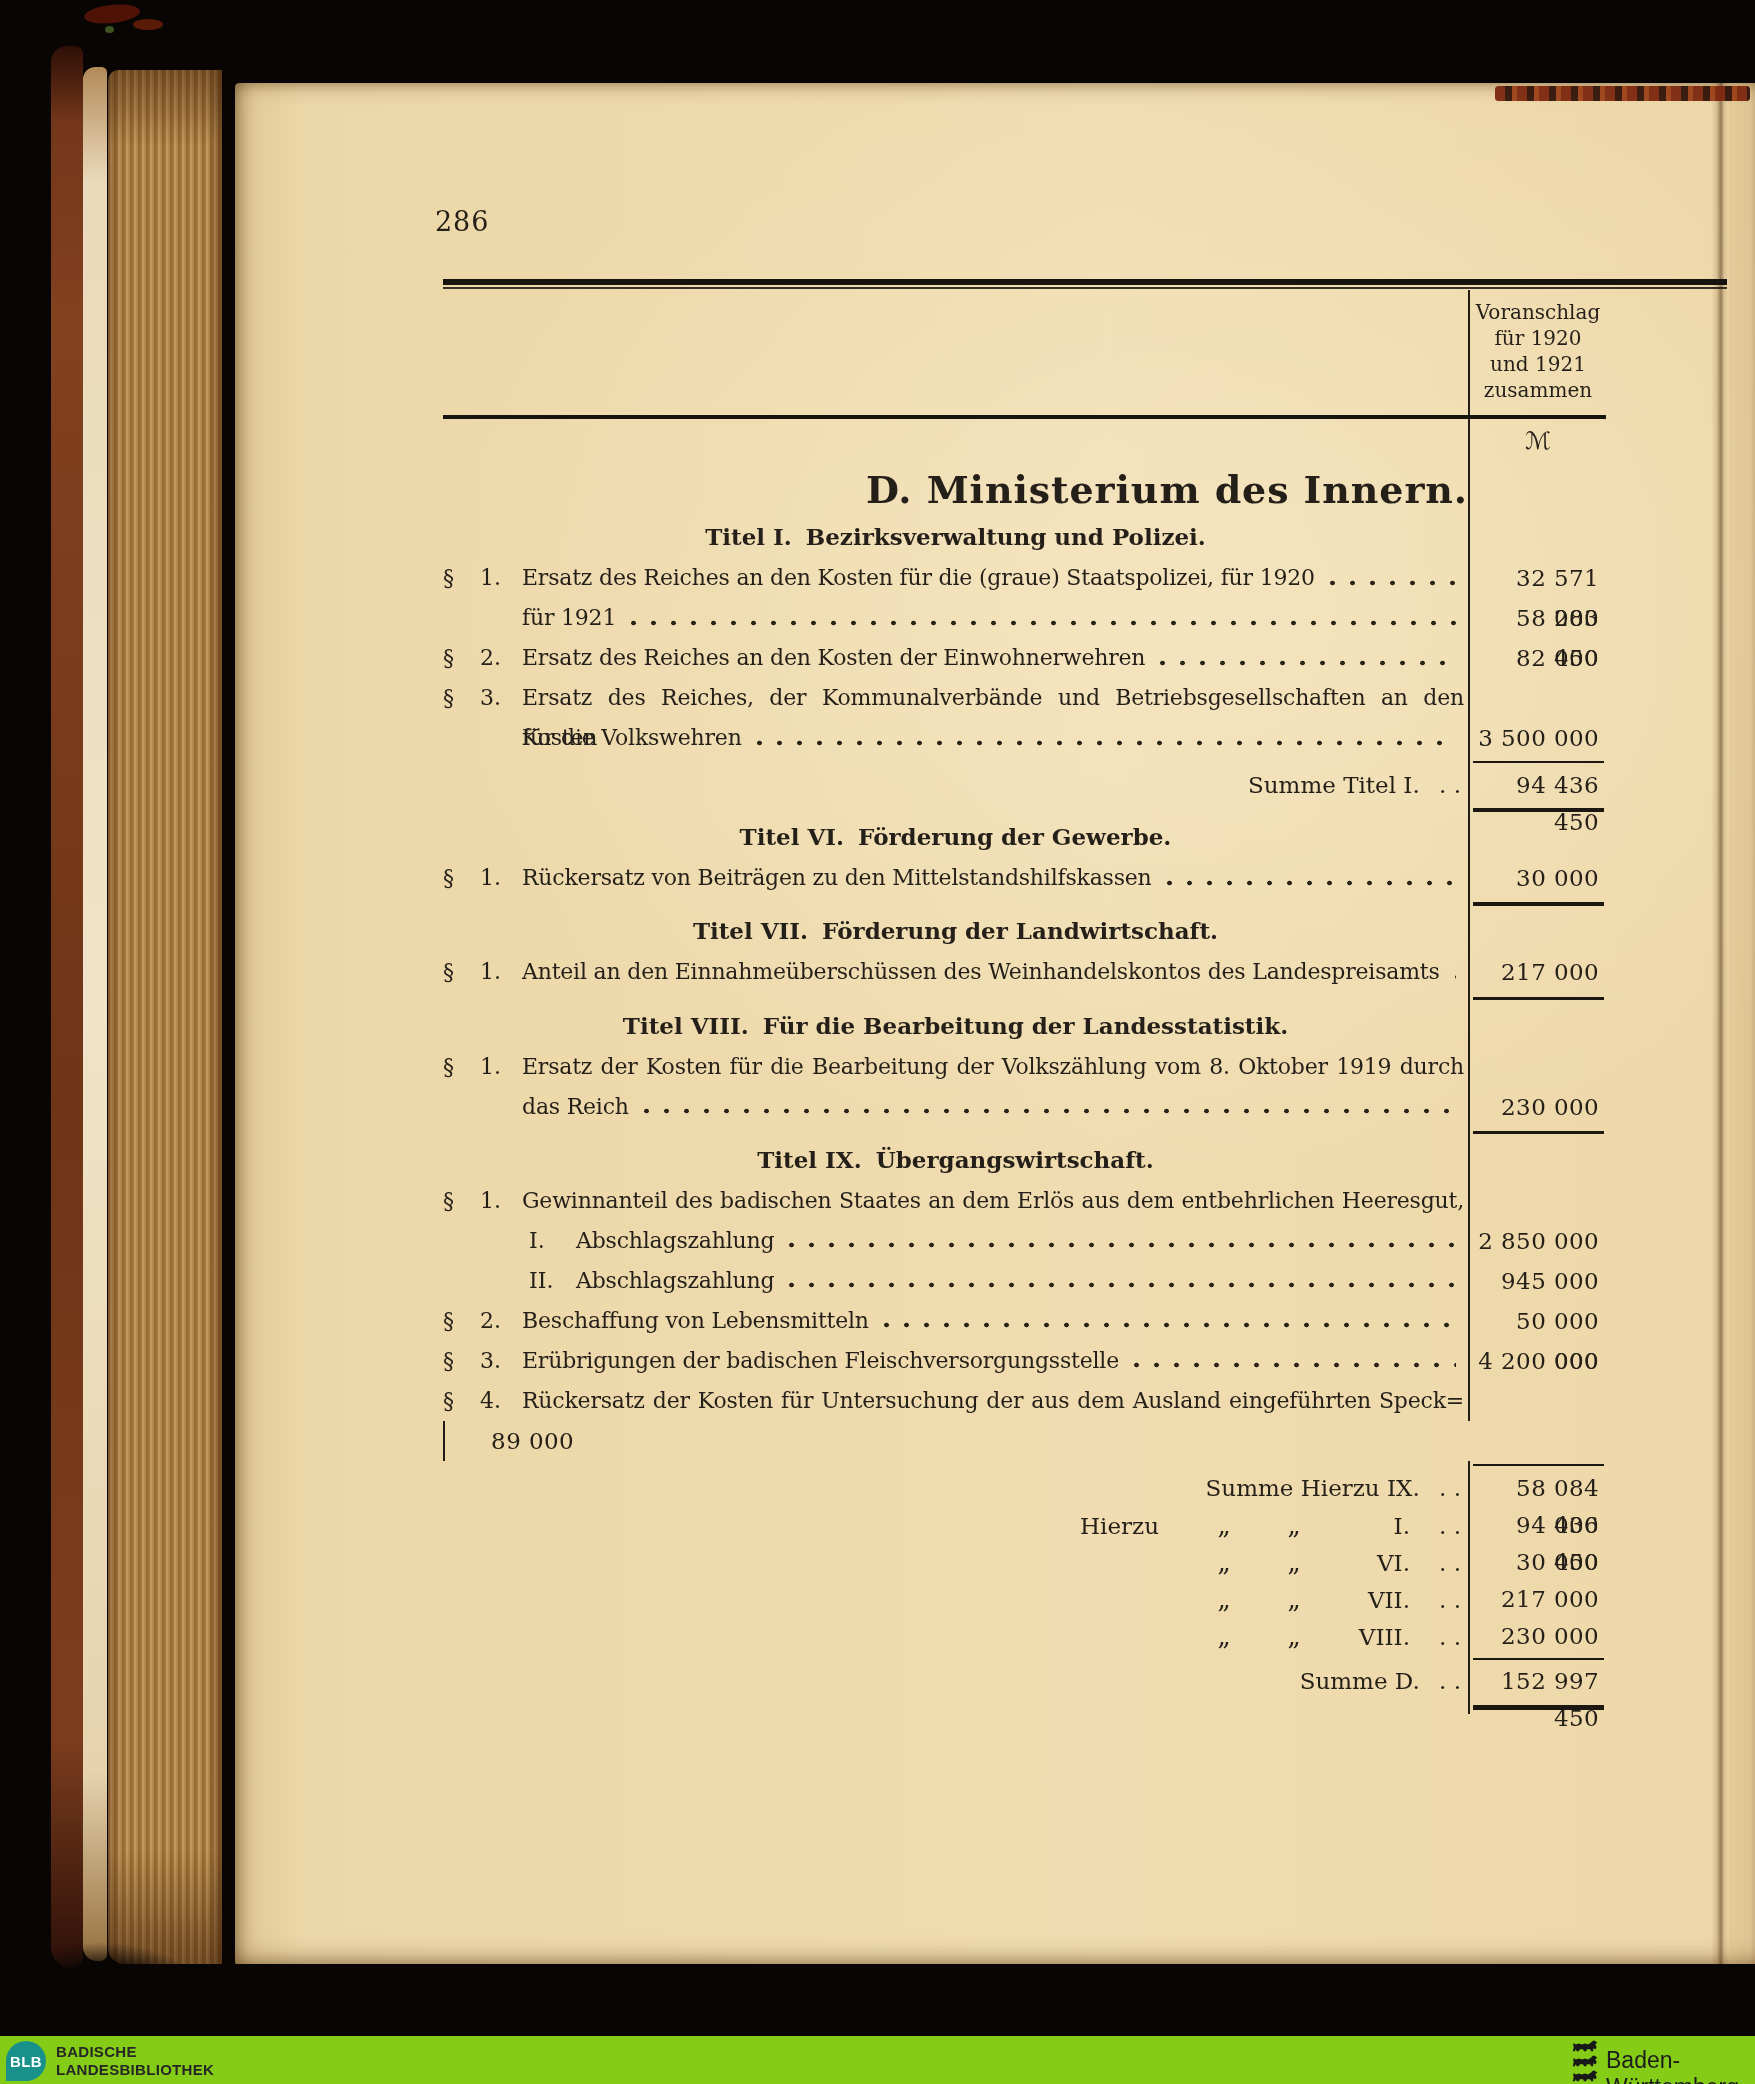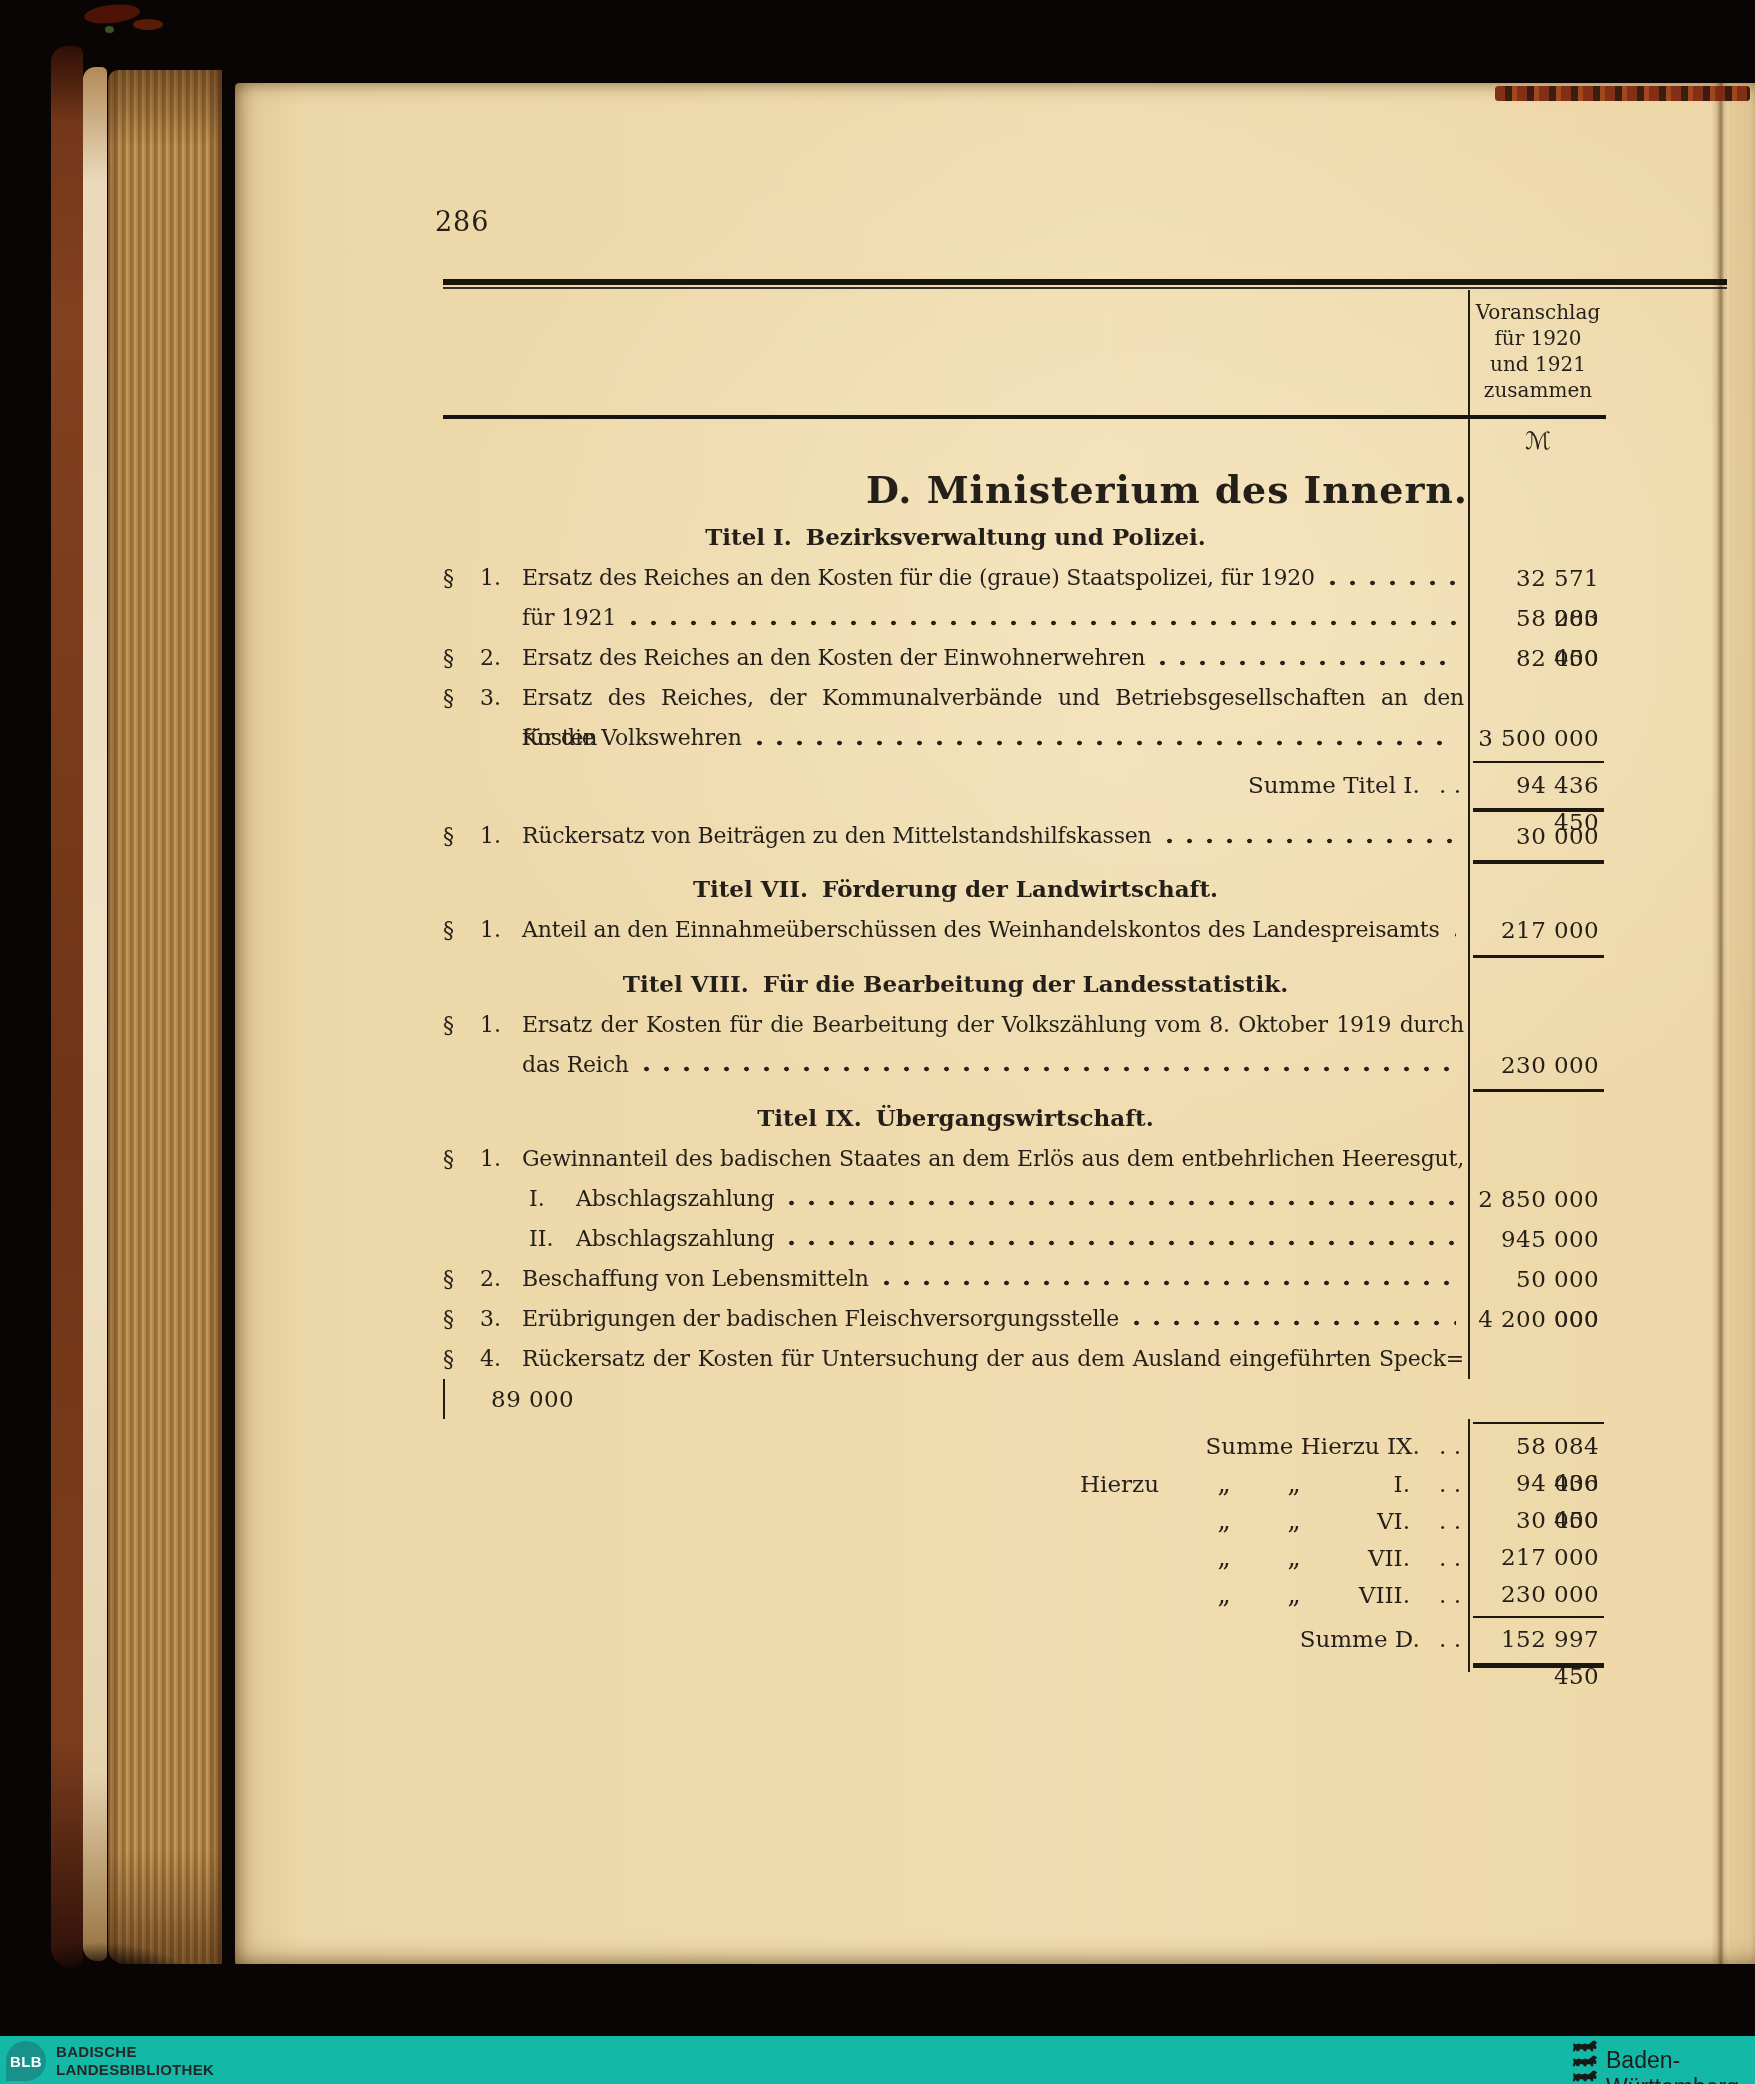"Titel VI. Förderung der Gewerbe." div.row { html: none -> <div> <div><span>Titel VI.</span><span>Förderung der Gewerbe.</span></div> <div></div> </div> }
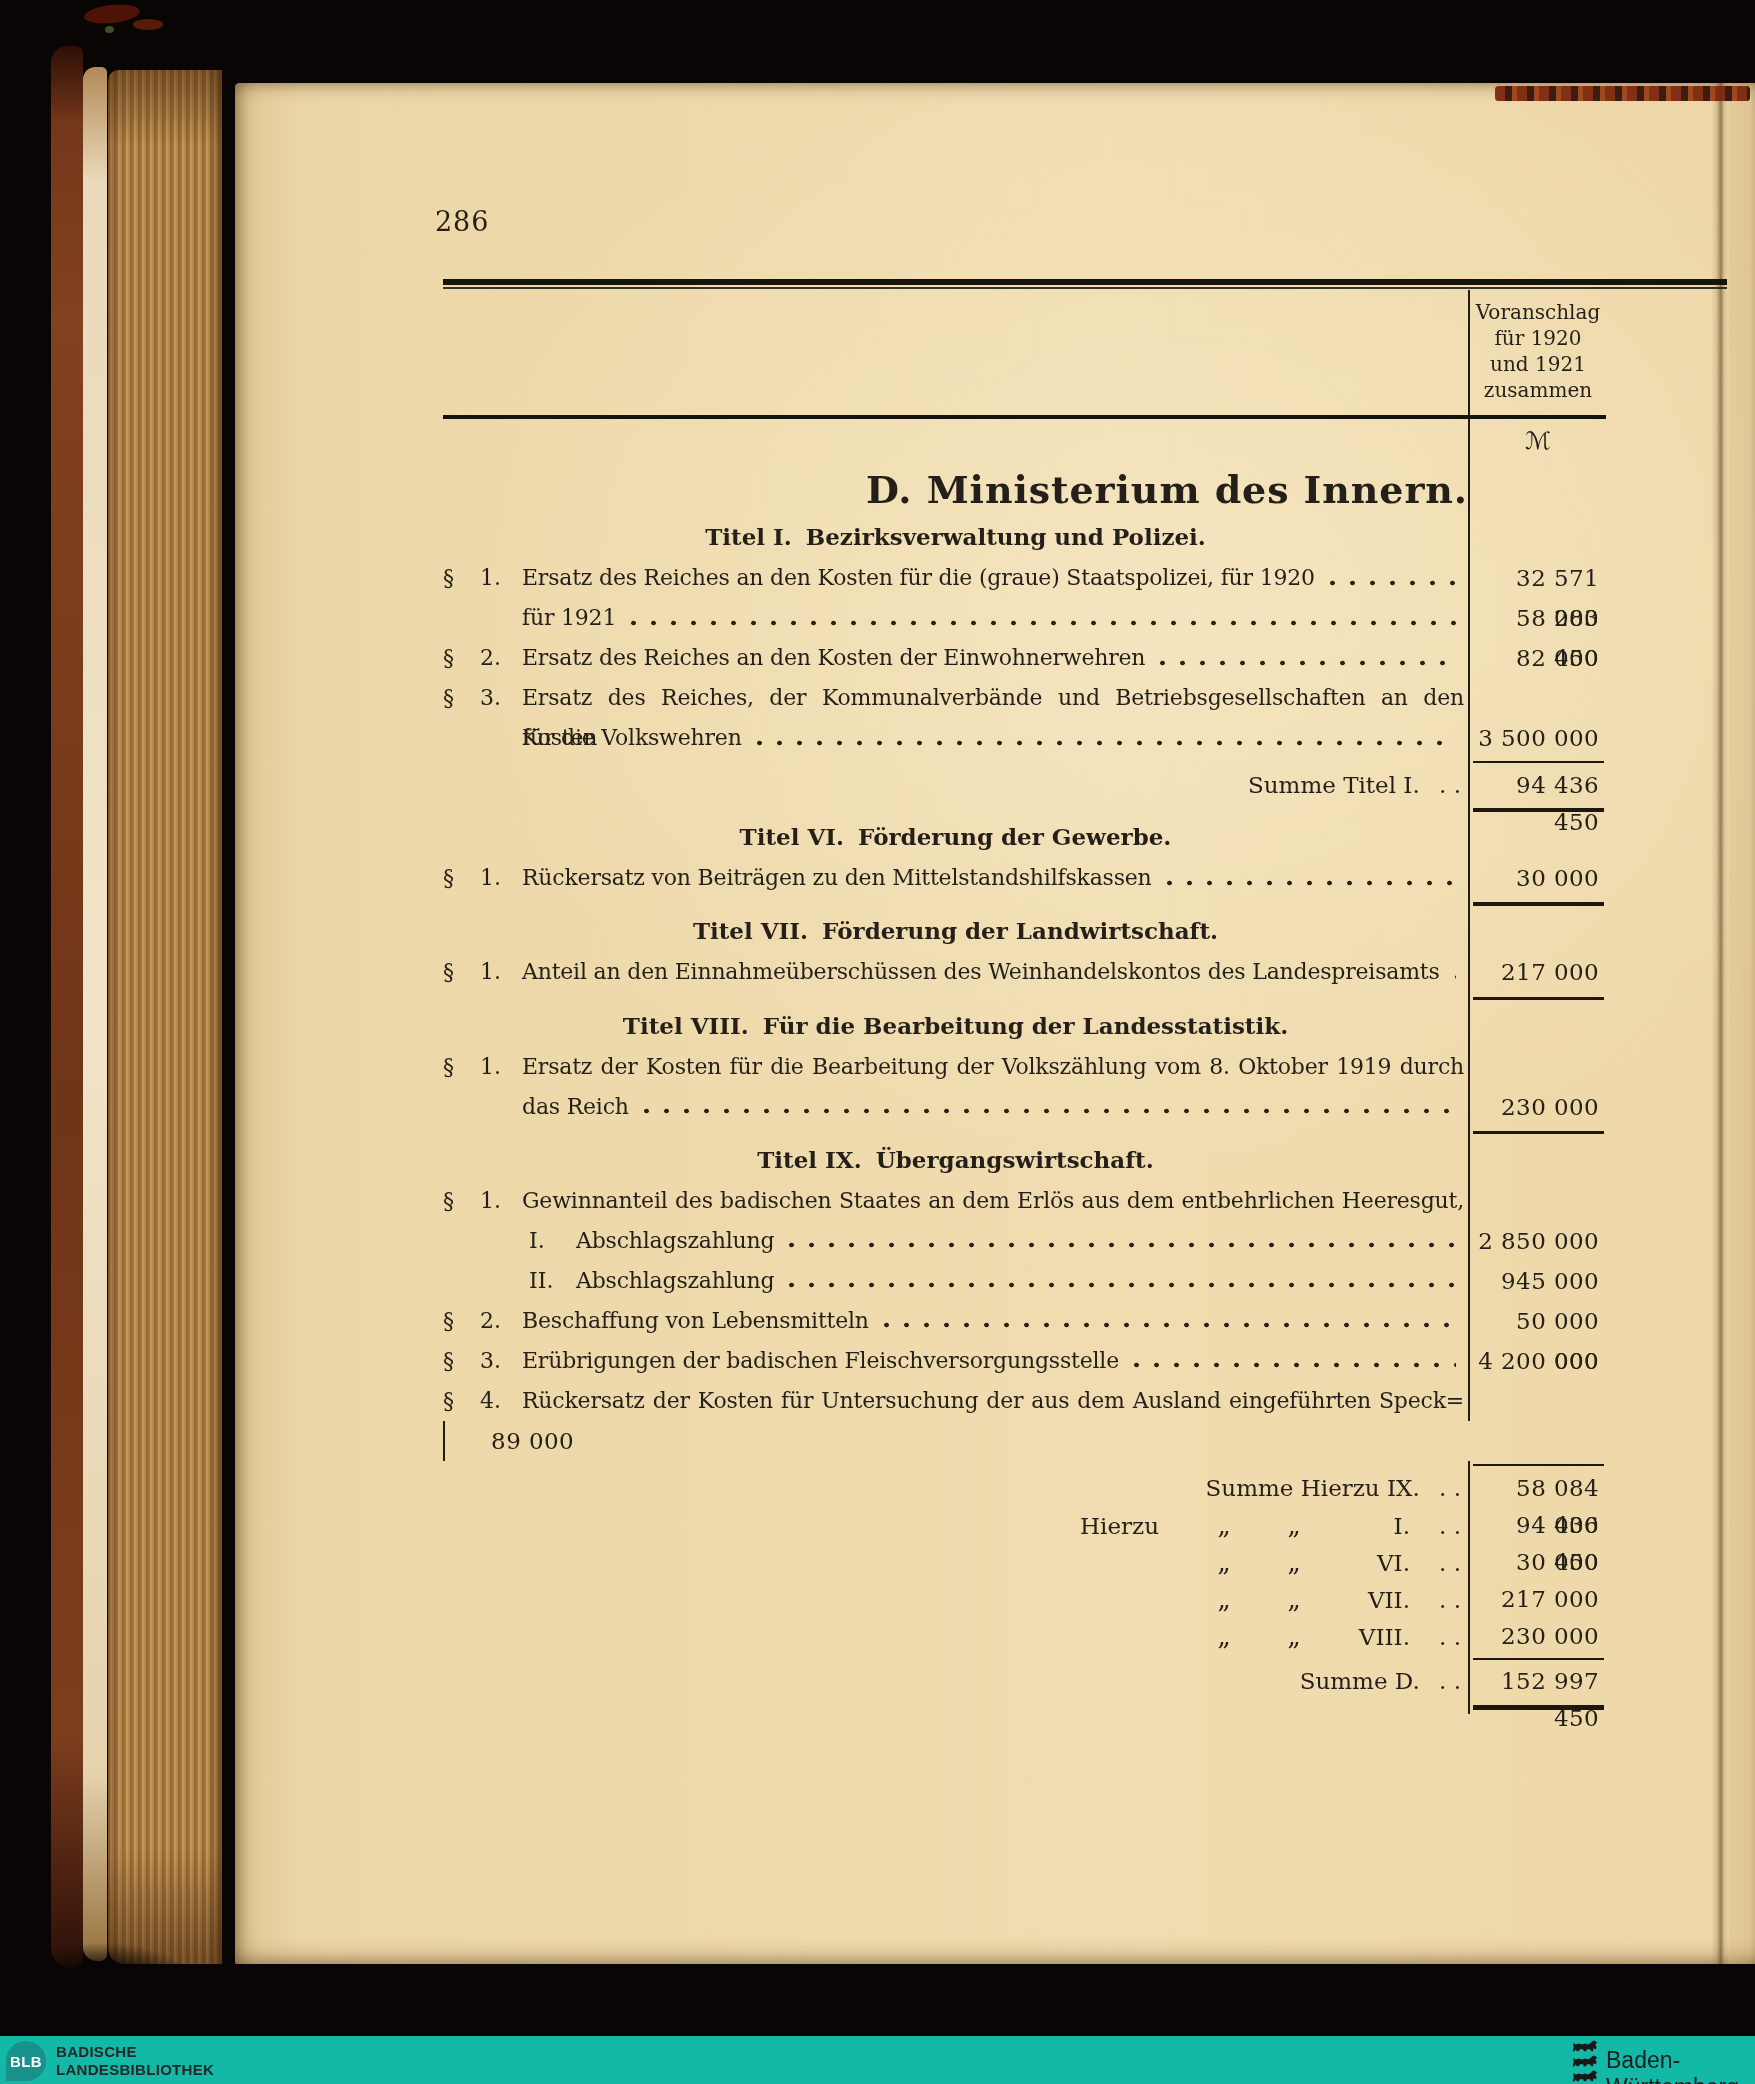"BLB" div { background: #14b8a6 -> #84cc16 }
